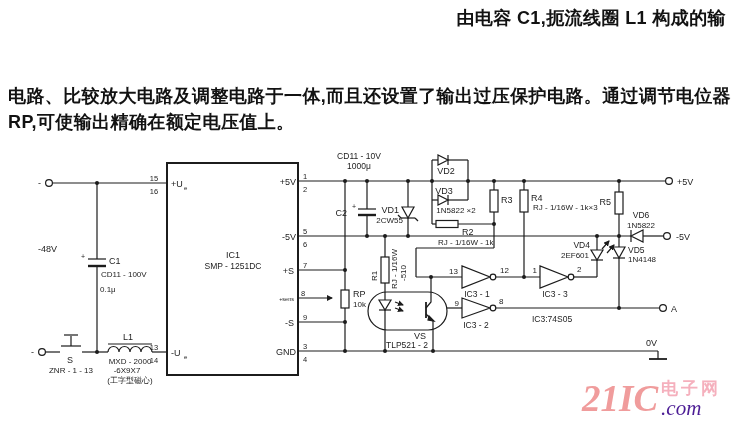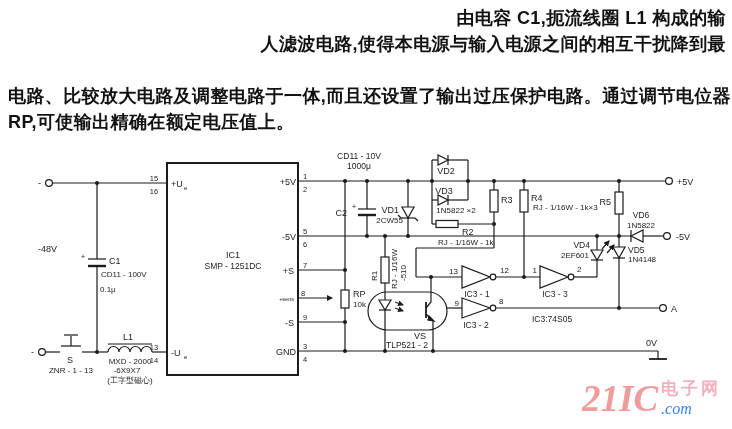"人滤波电路,使得本电源与输入电源之间的相互干扰降到最" div.para-line { html: <div>人滤波电路,使得本电源与输入电源之间的相互干扰降到最</div> -> none }
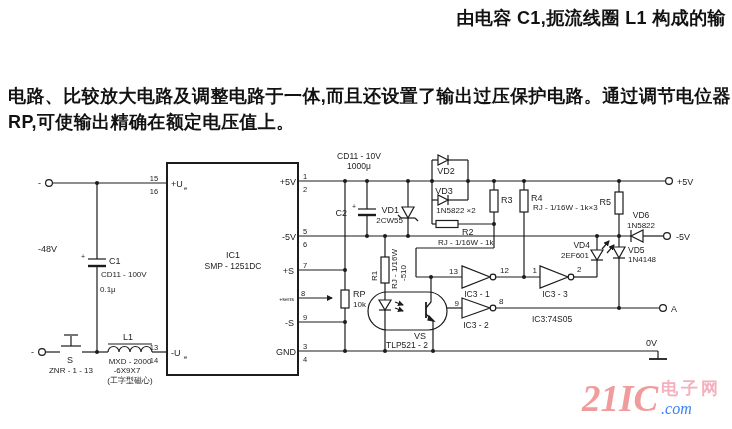".com" .wm-com { color: #3b82f6 -> #4c1d95; font-size: 16px -> 21px }
